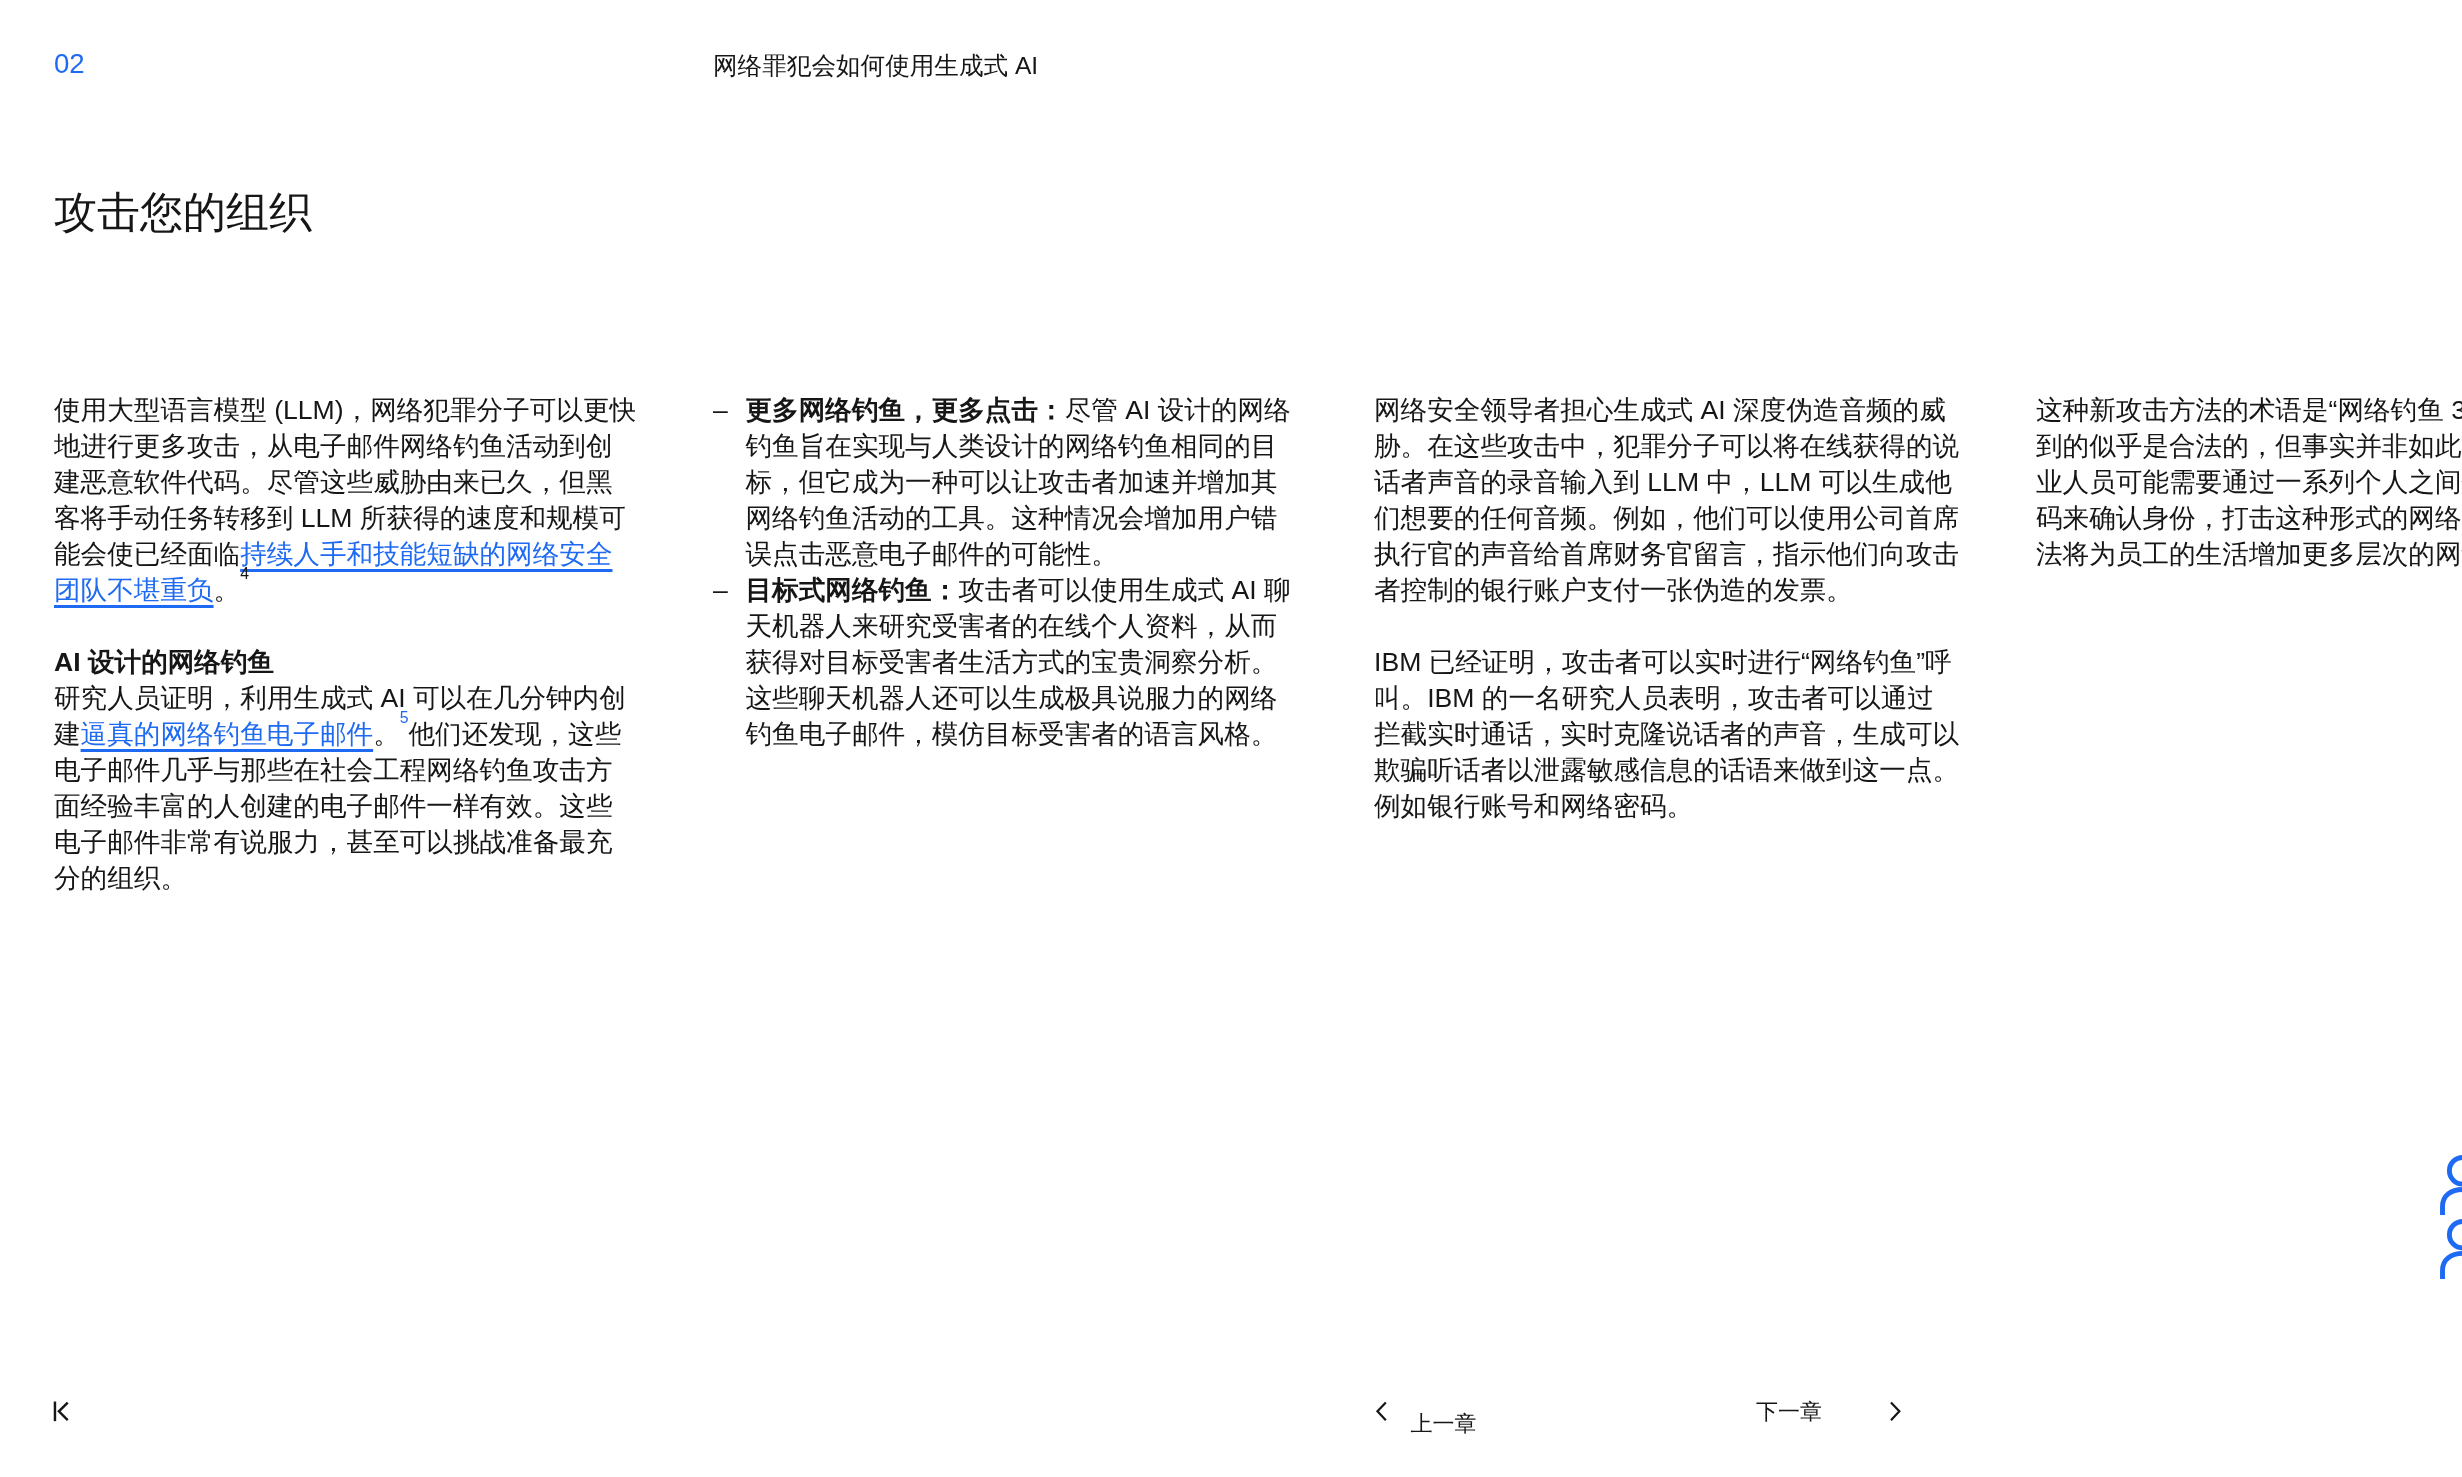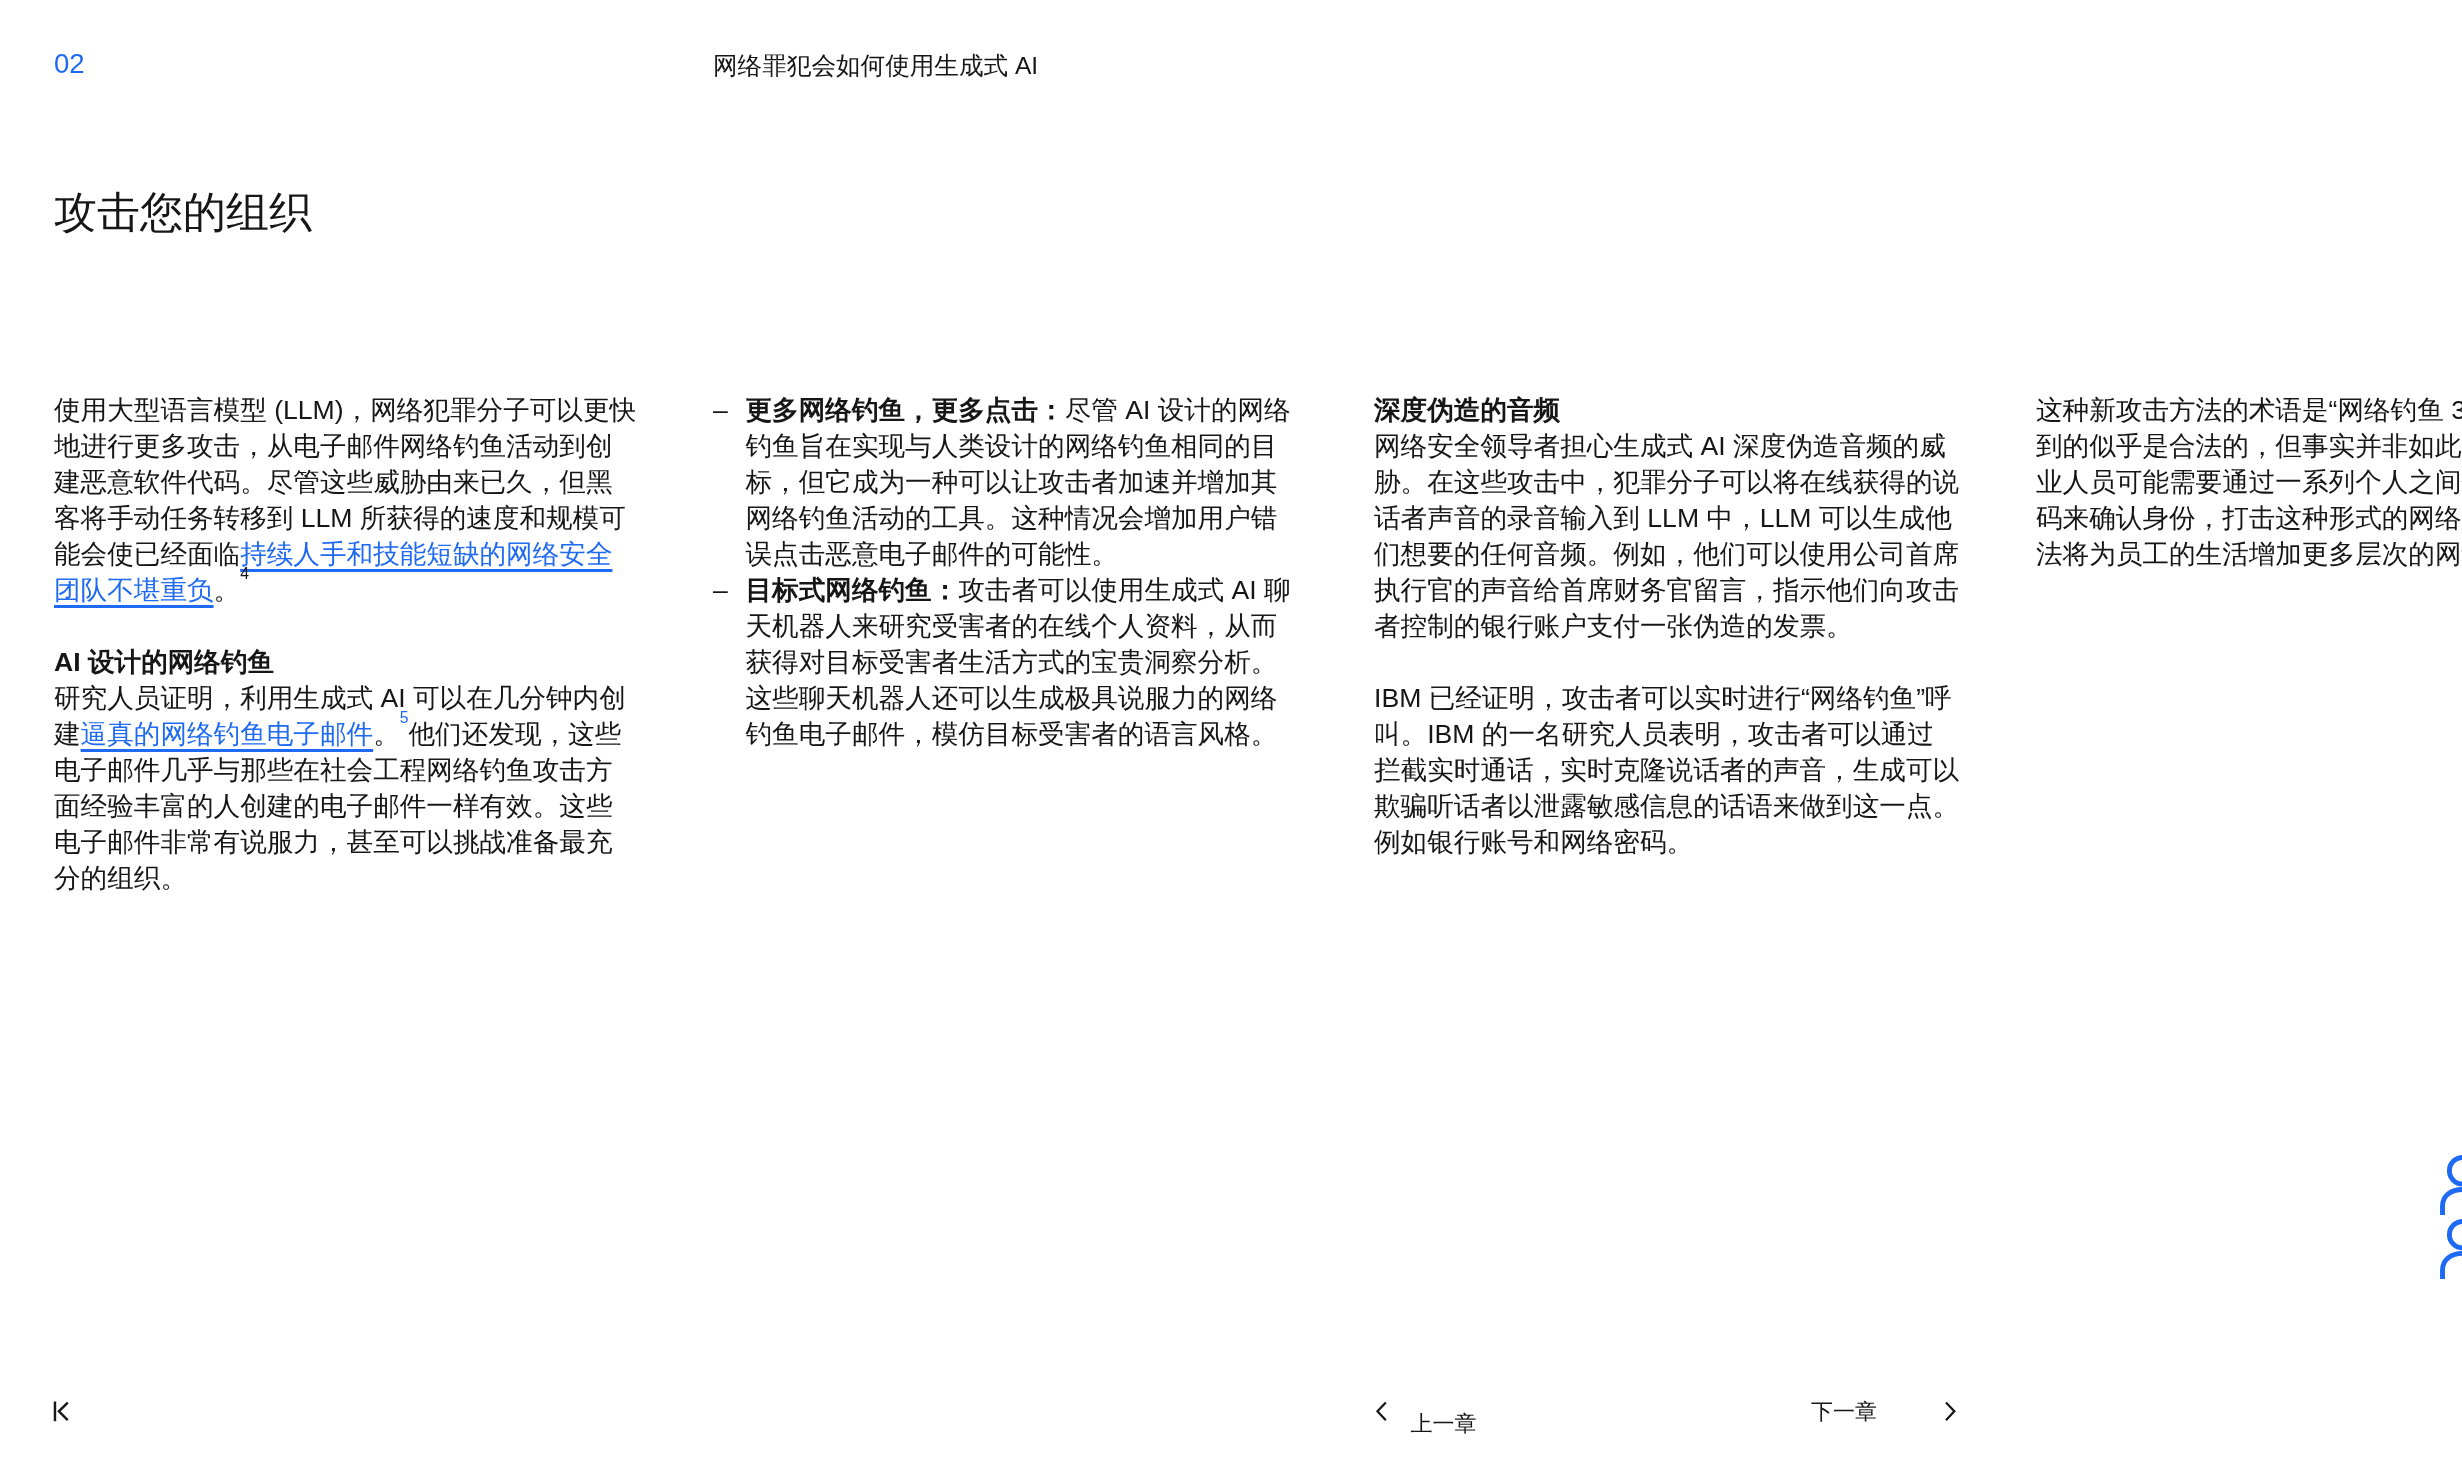"深度伪造的音频" p.bold { html: <p>深度伪造的音频</p> -> none }
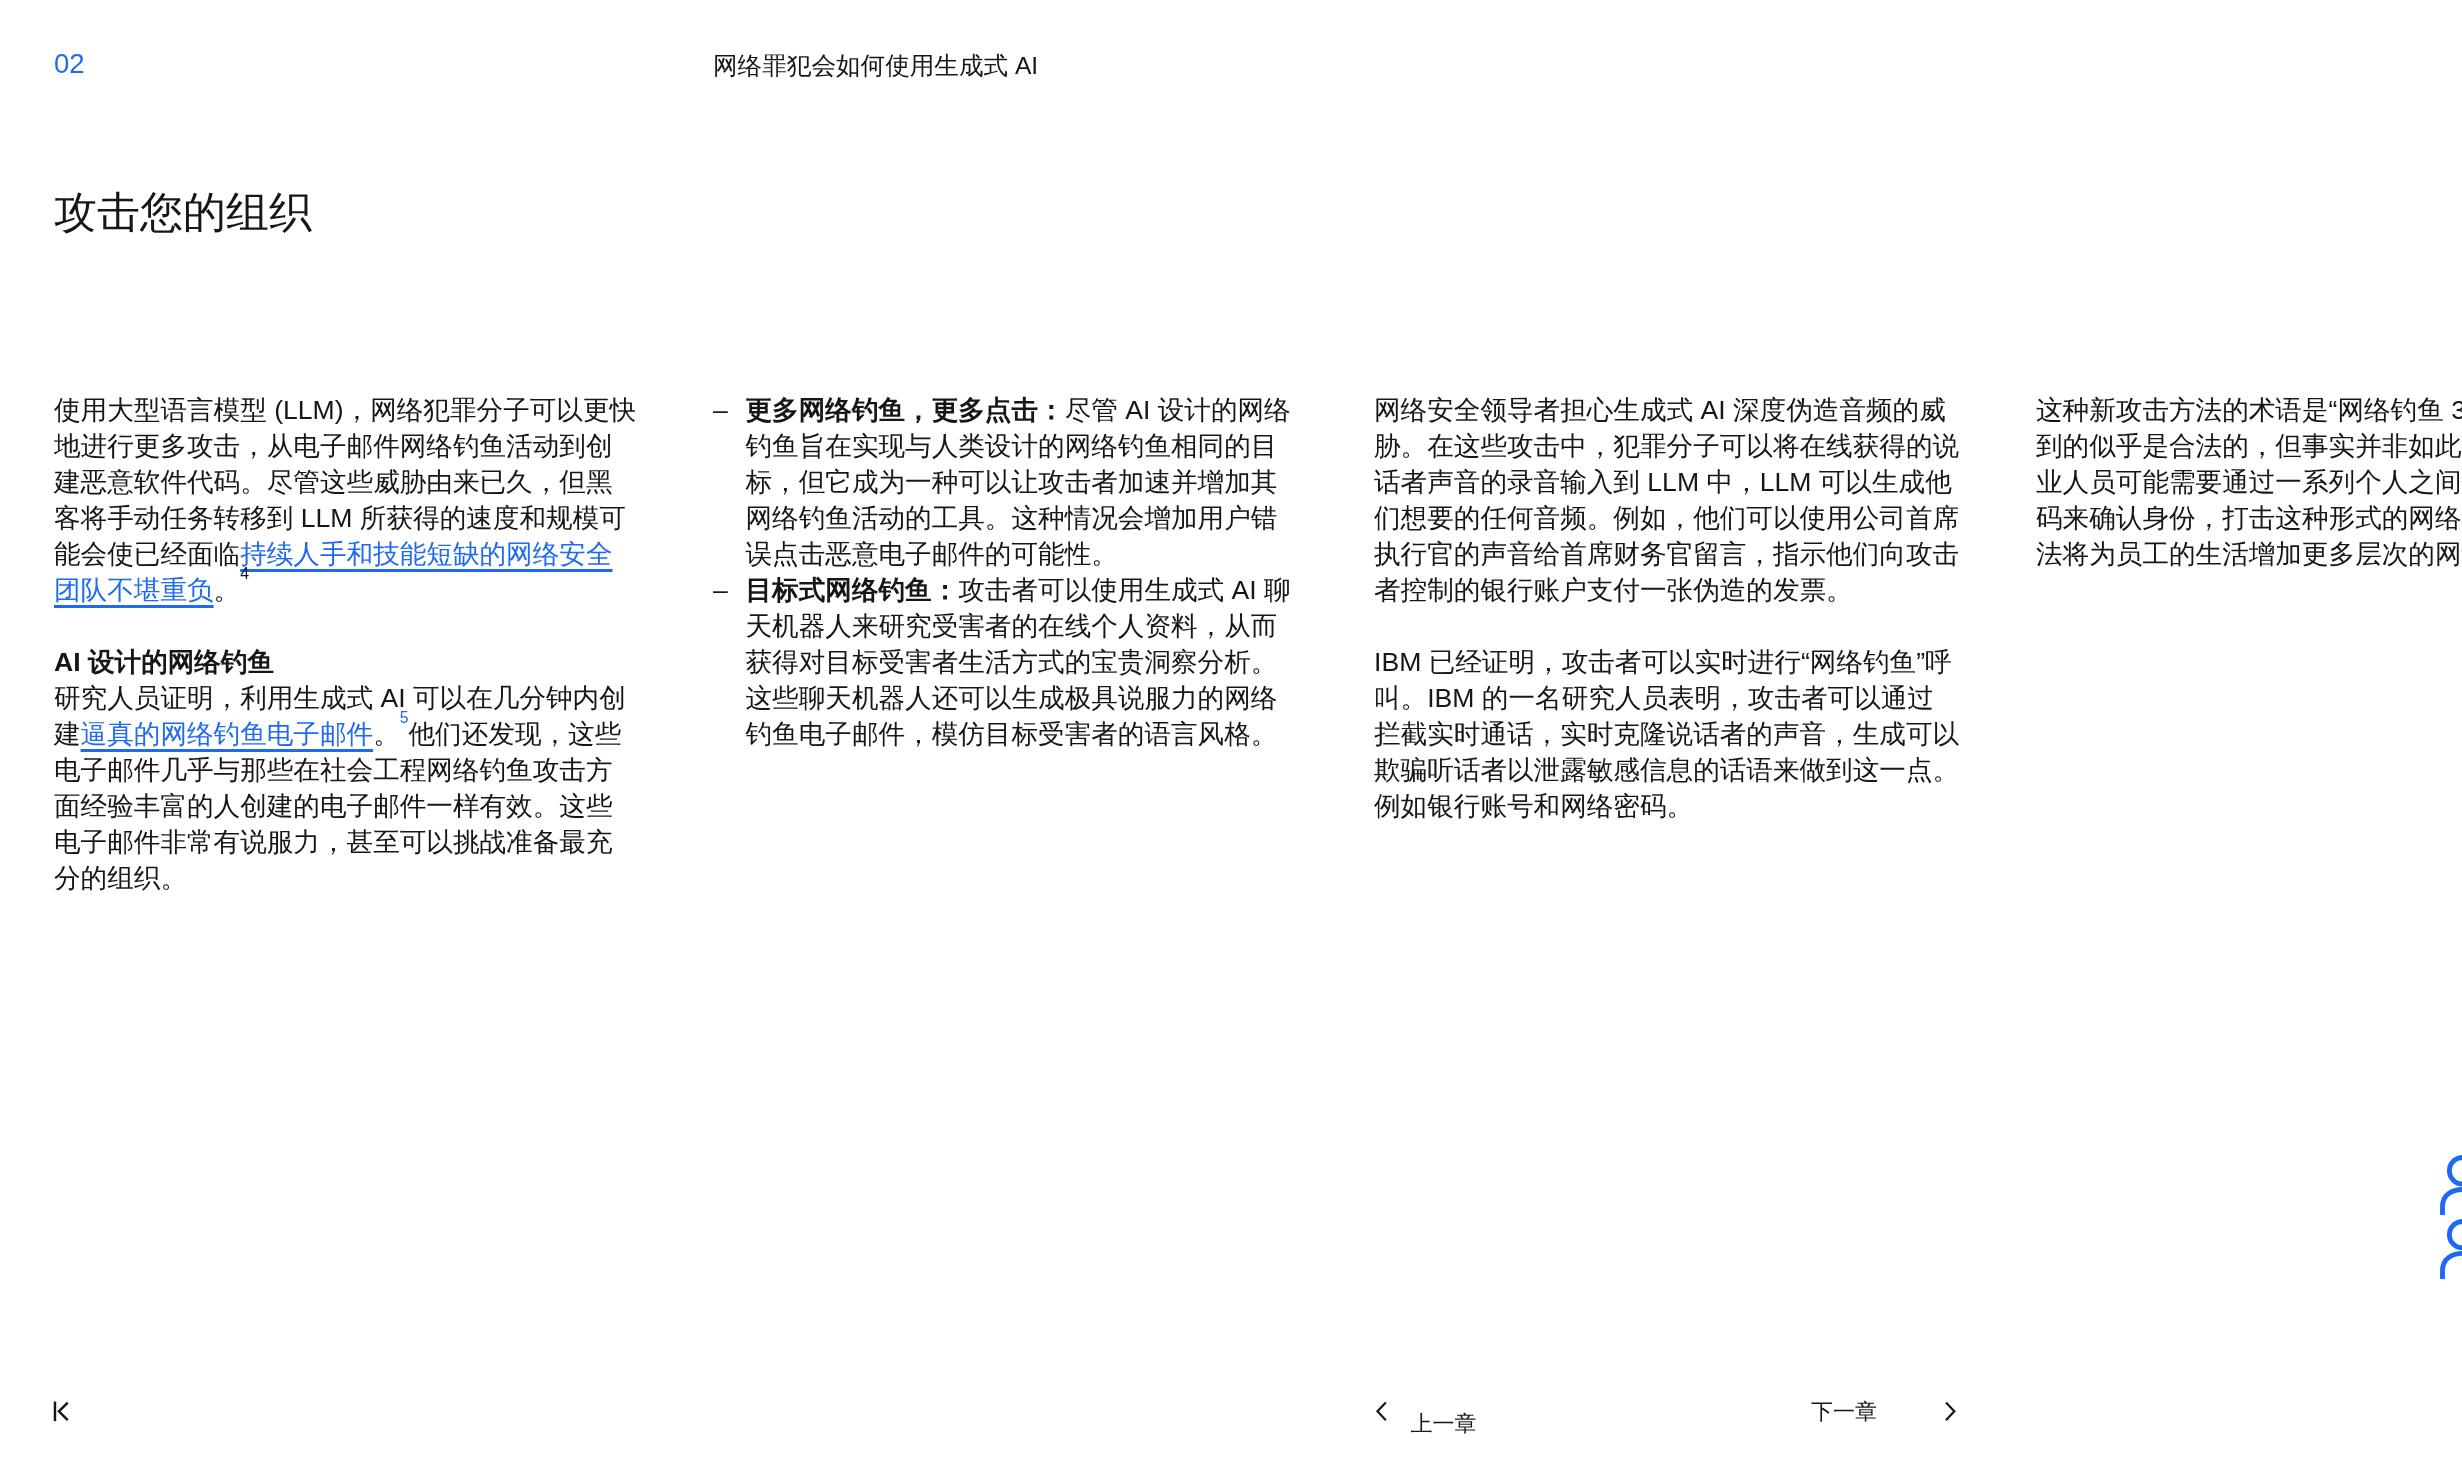"下一章" .next-btn { left: 1811px -> 1756px }
